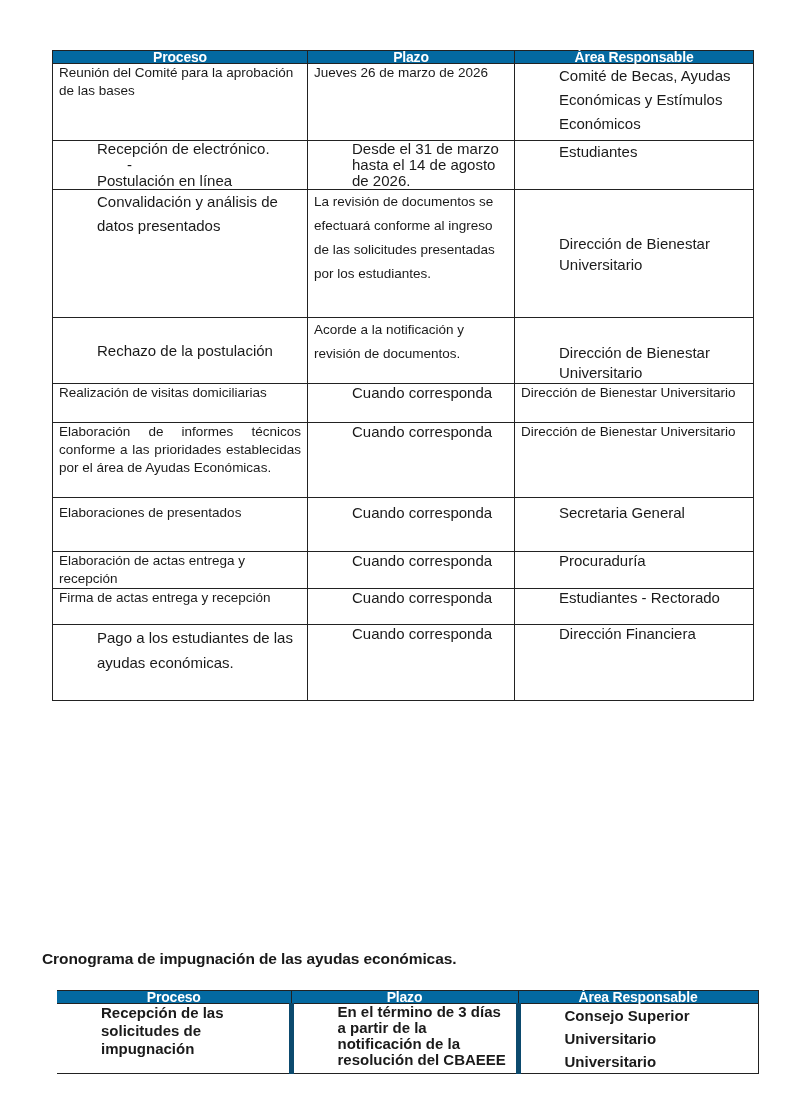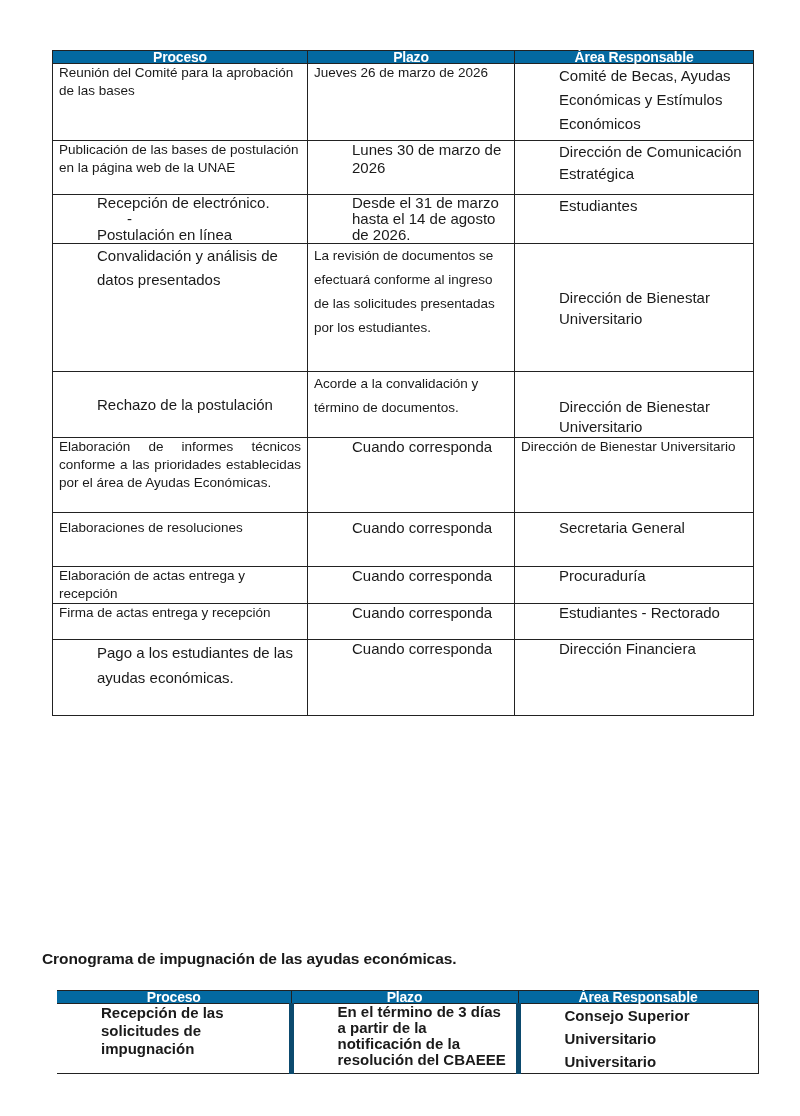"Publicación de las bases de" tr { html: <tr> <td>Publicación de las bases de postulación en la página web de la UNAE</td> <td>Lunes 30 de marzo de 2026</td> <td>Dirección de Comunicación Estratégica</td> </tr> -> none }
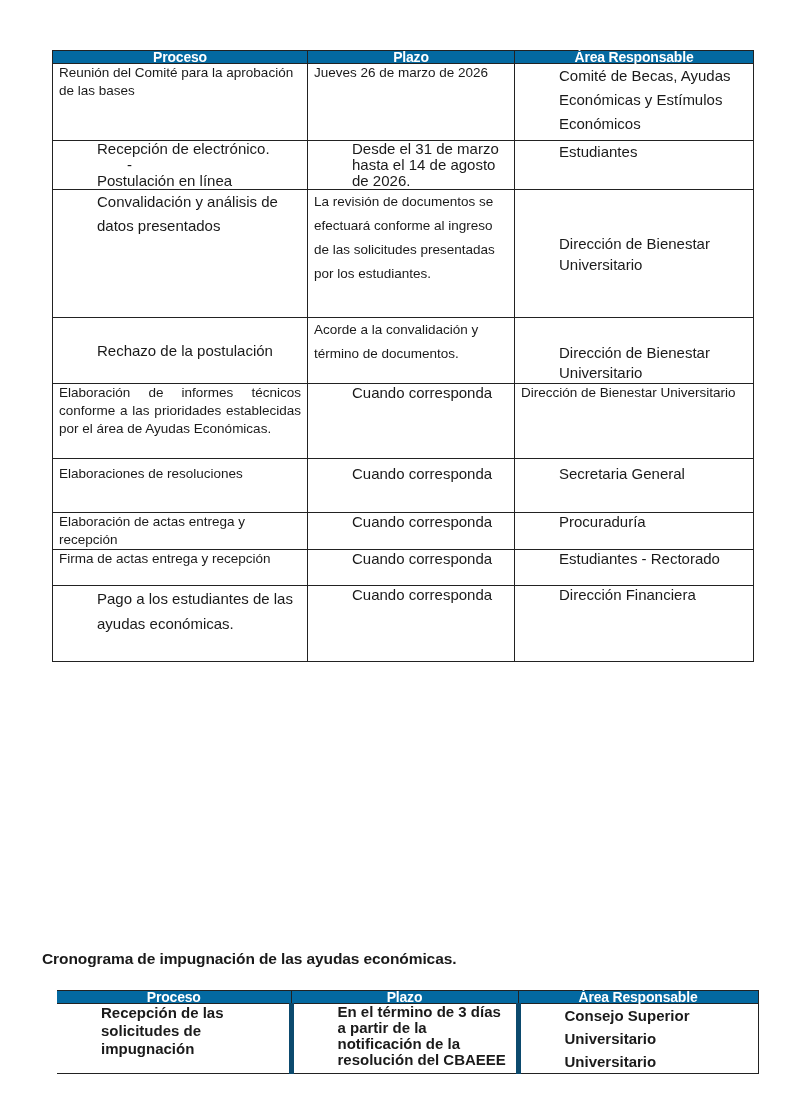"Acorde a la convalidación y" td { text: convalidación y término -> notificación y revisión }
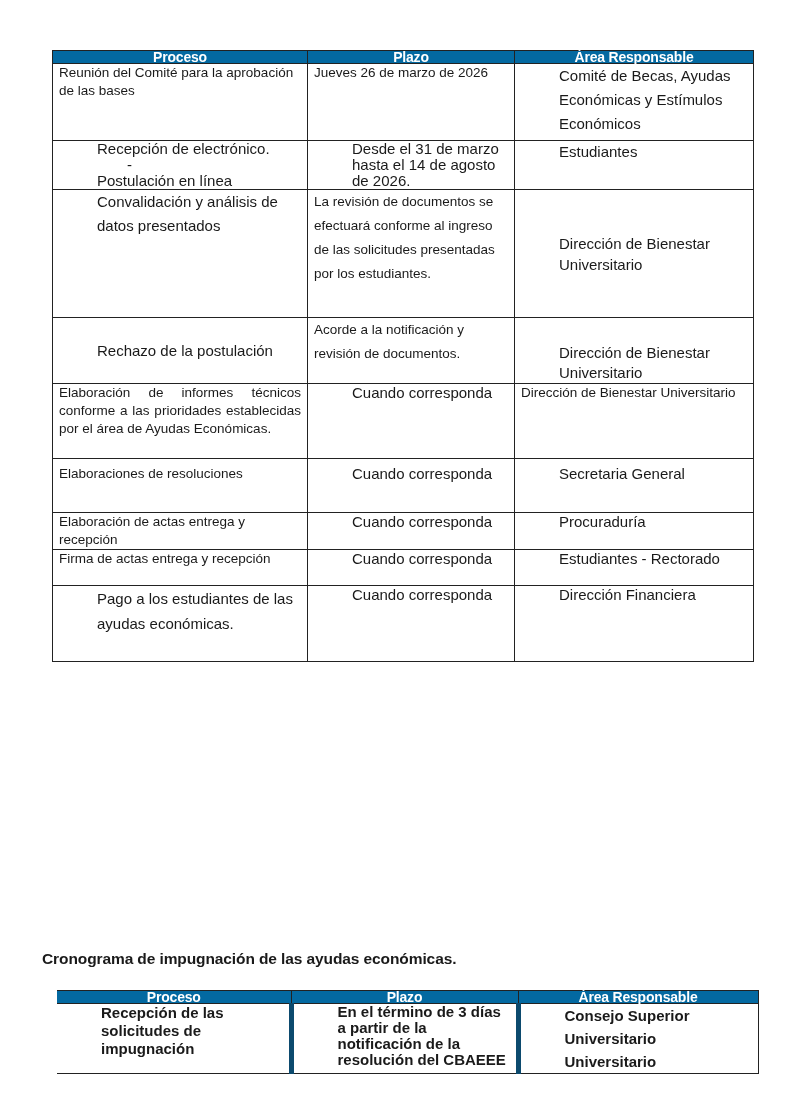"Realización de visitas domiciliarias" tr { html: none -> <tr> <td>Realización de visitas domiciliarias</td> <td>Cuando corresponda</td> <td>Dirección de Bienestar Universitario</td> </tr> }
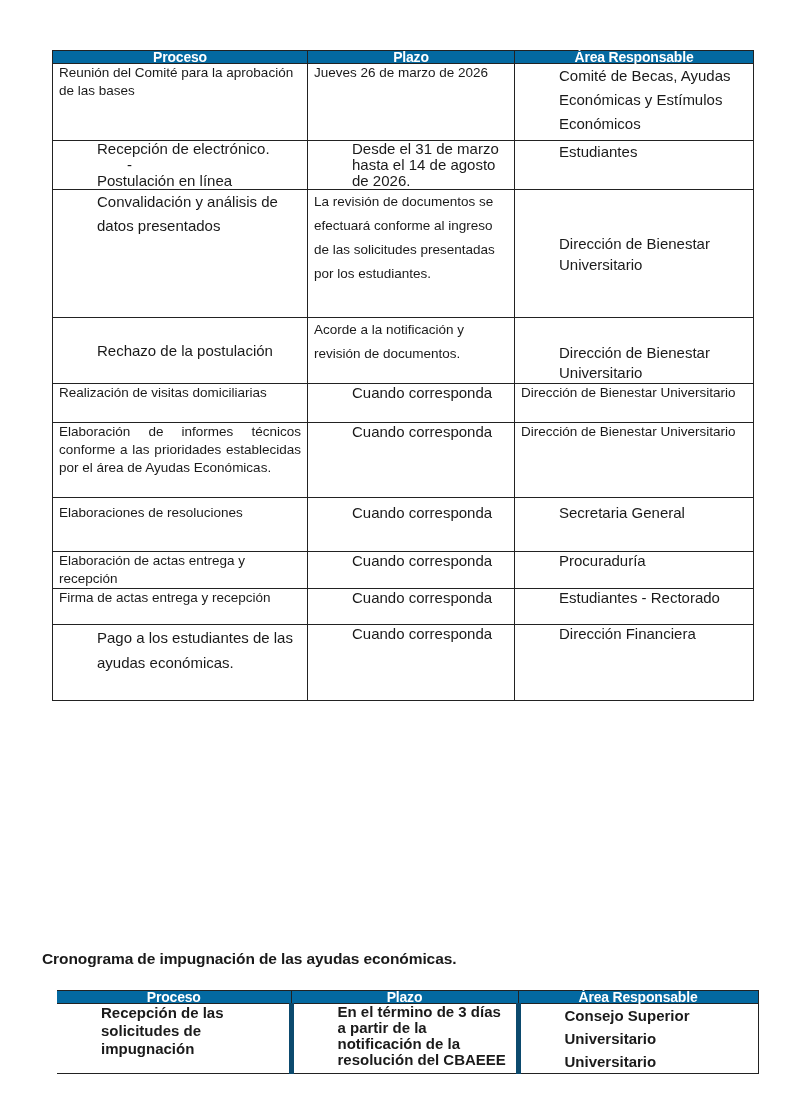"Elaboraciones de resoluciones" td { text: resoluciones -> presentados }
